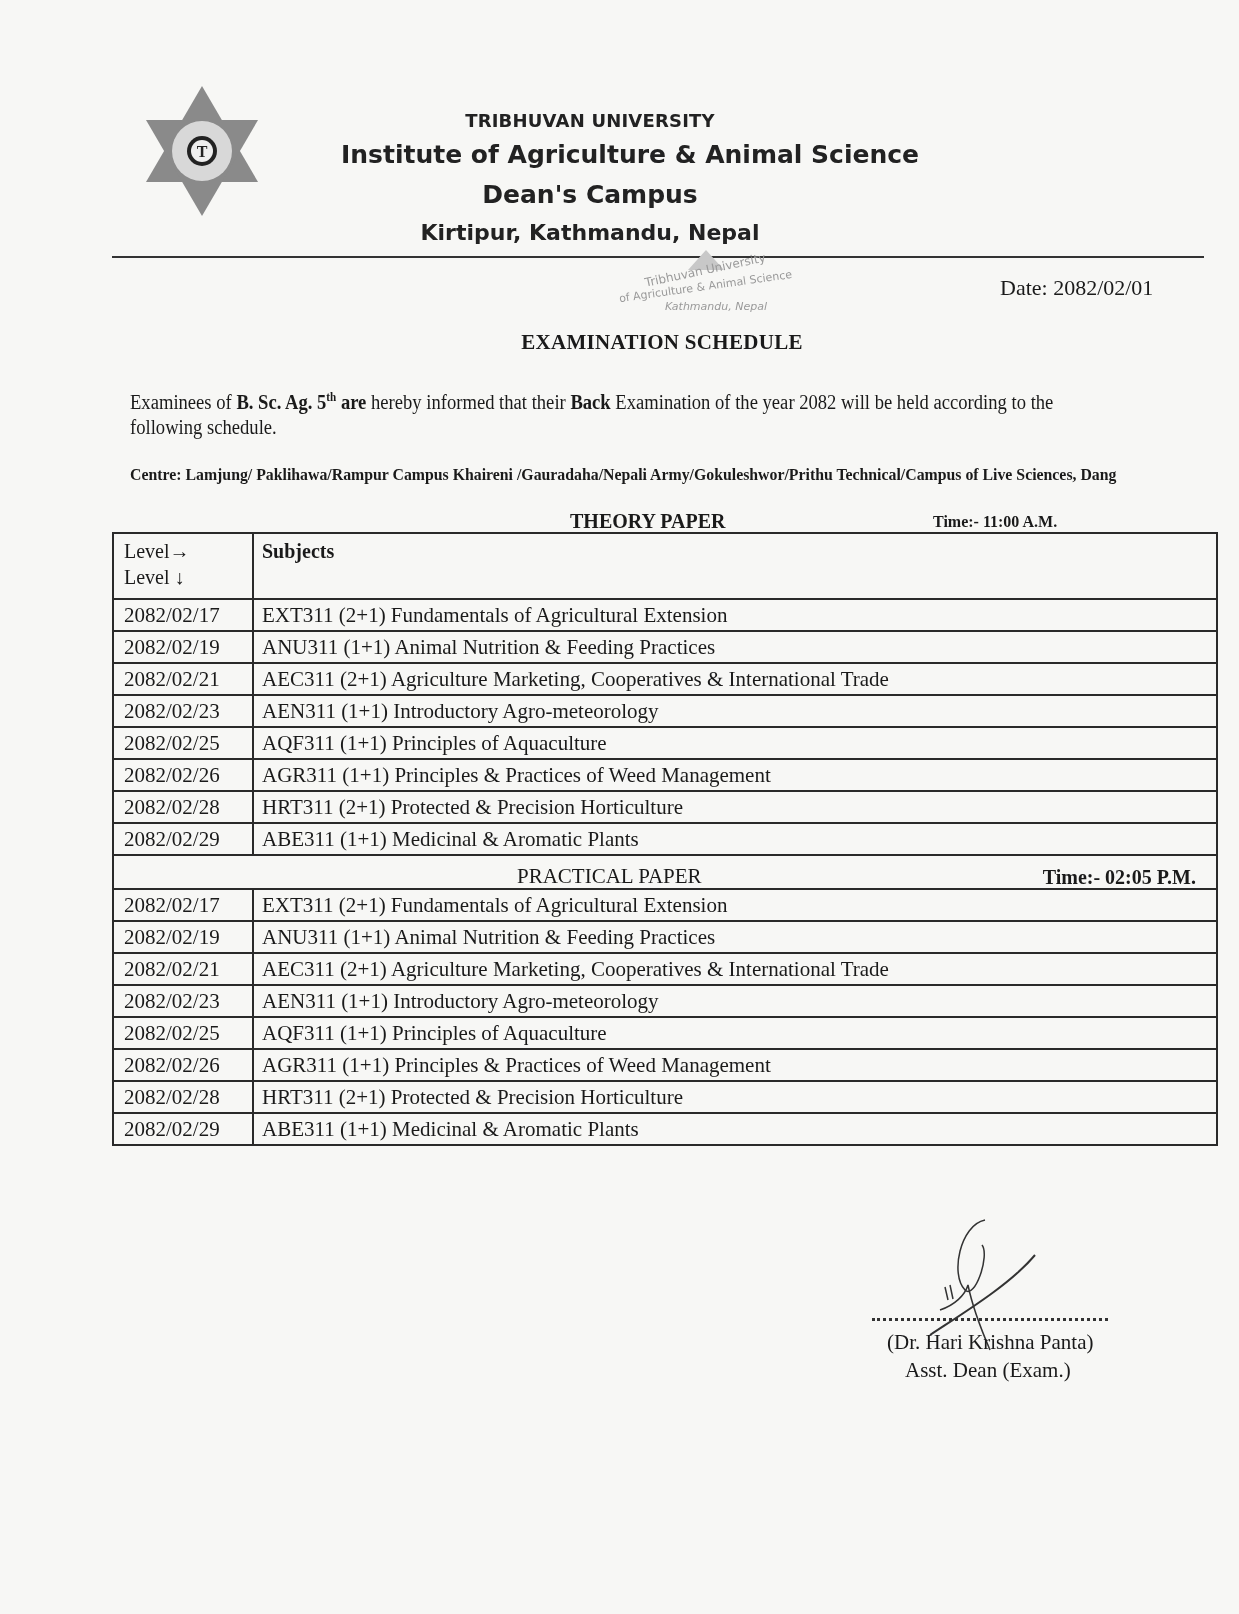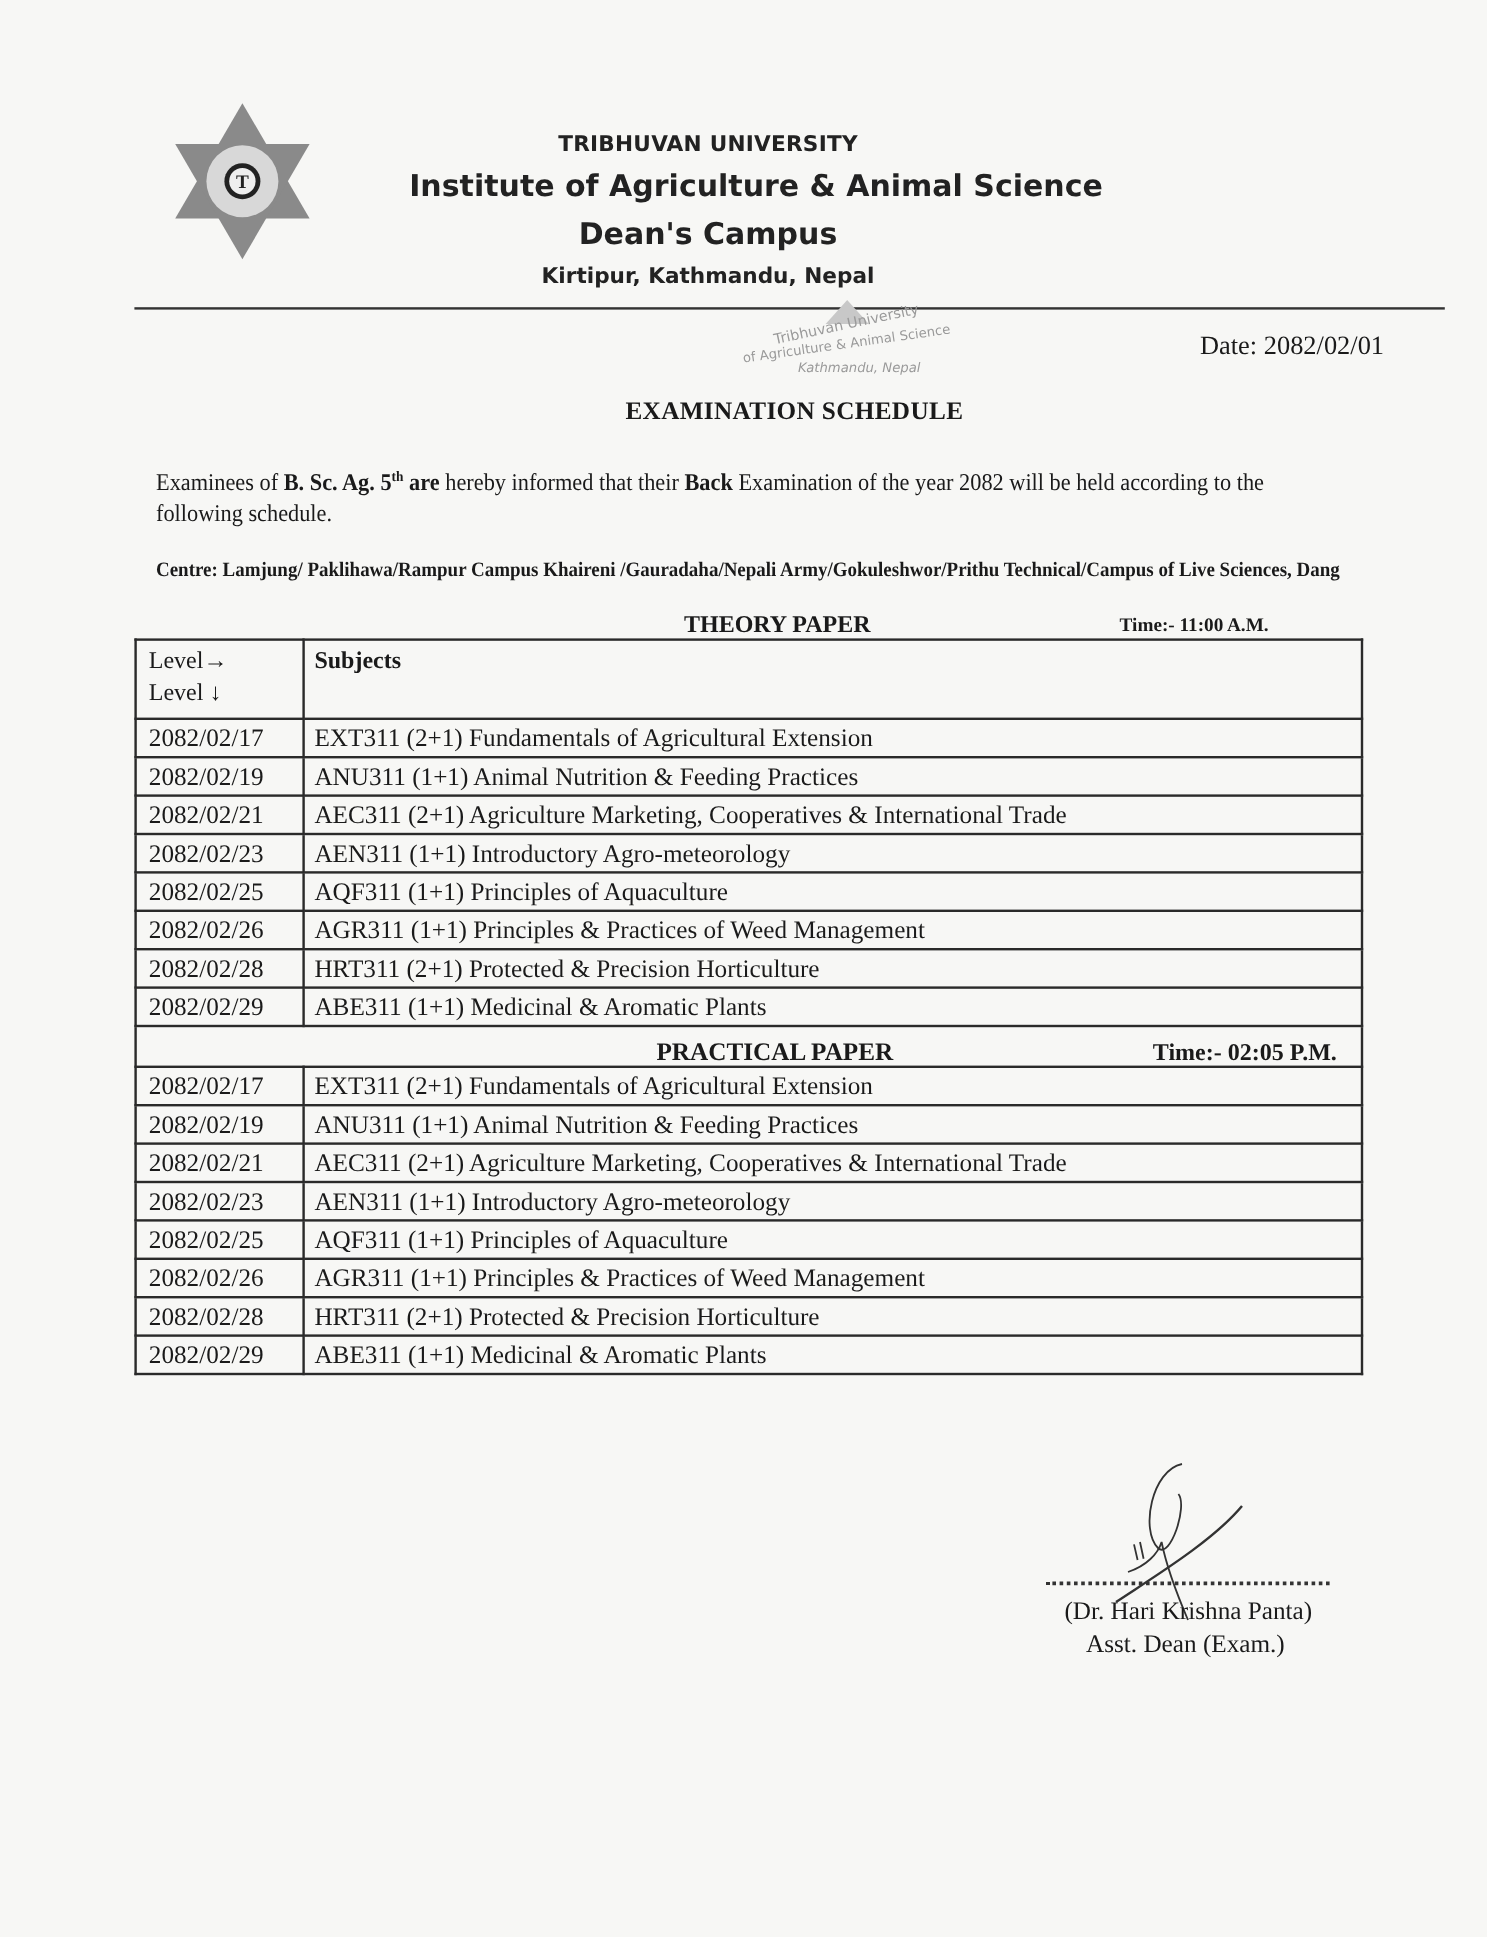"Kirtipur, Kathmandu, Nepal" .hdr4 { font-size: 18px -> 22px }
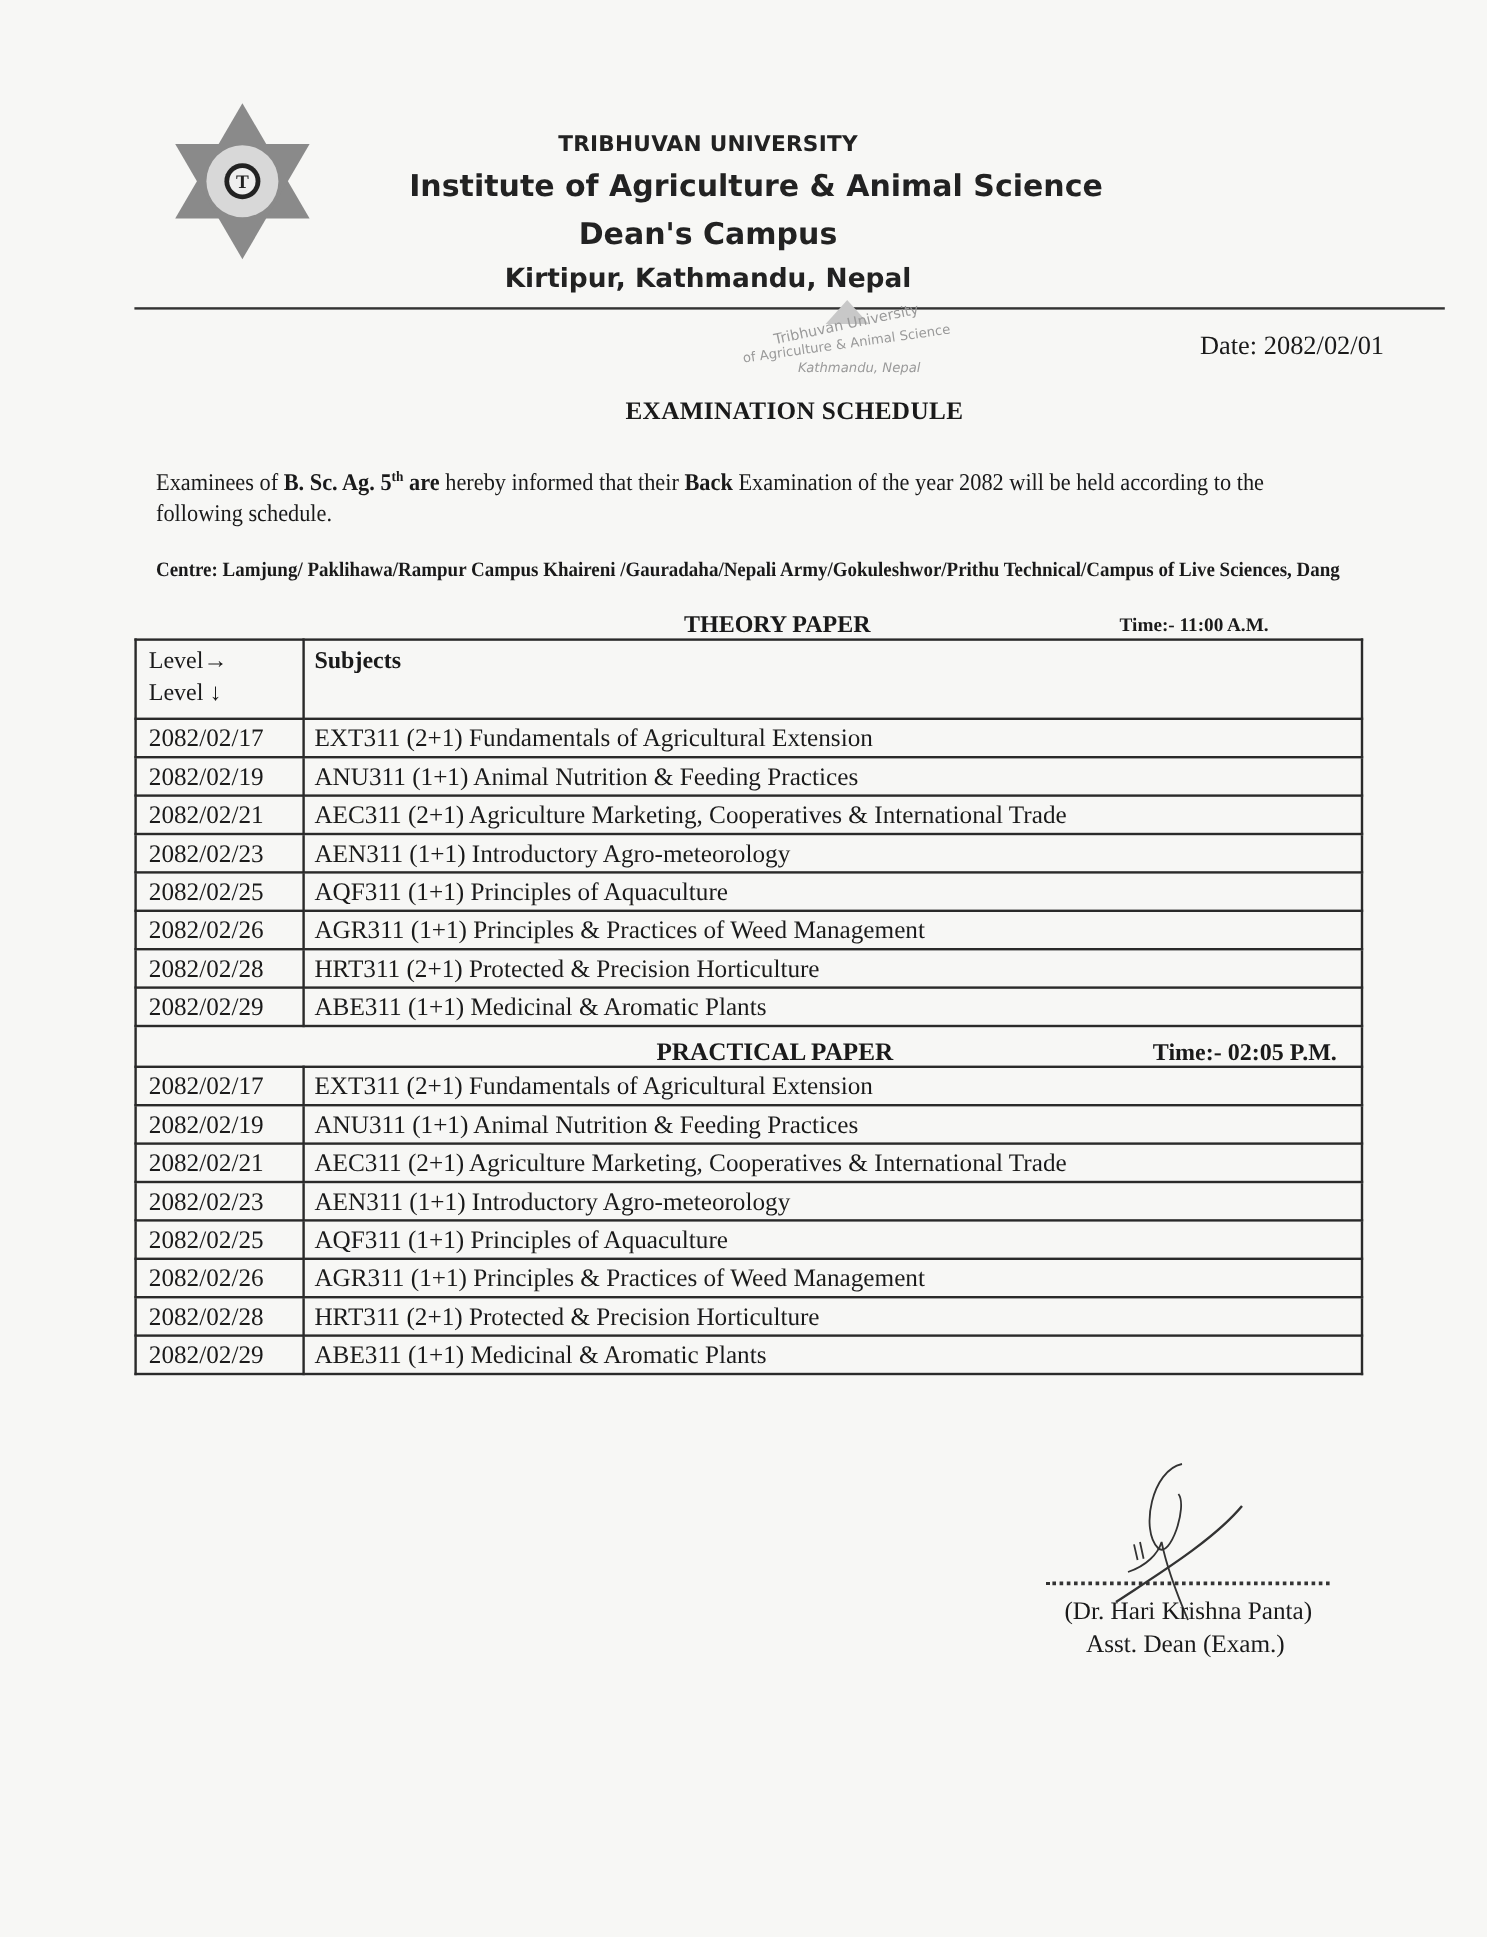"Level→" table.sched { width: 1024px -> 1106px }
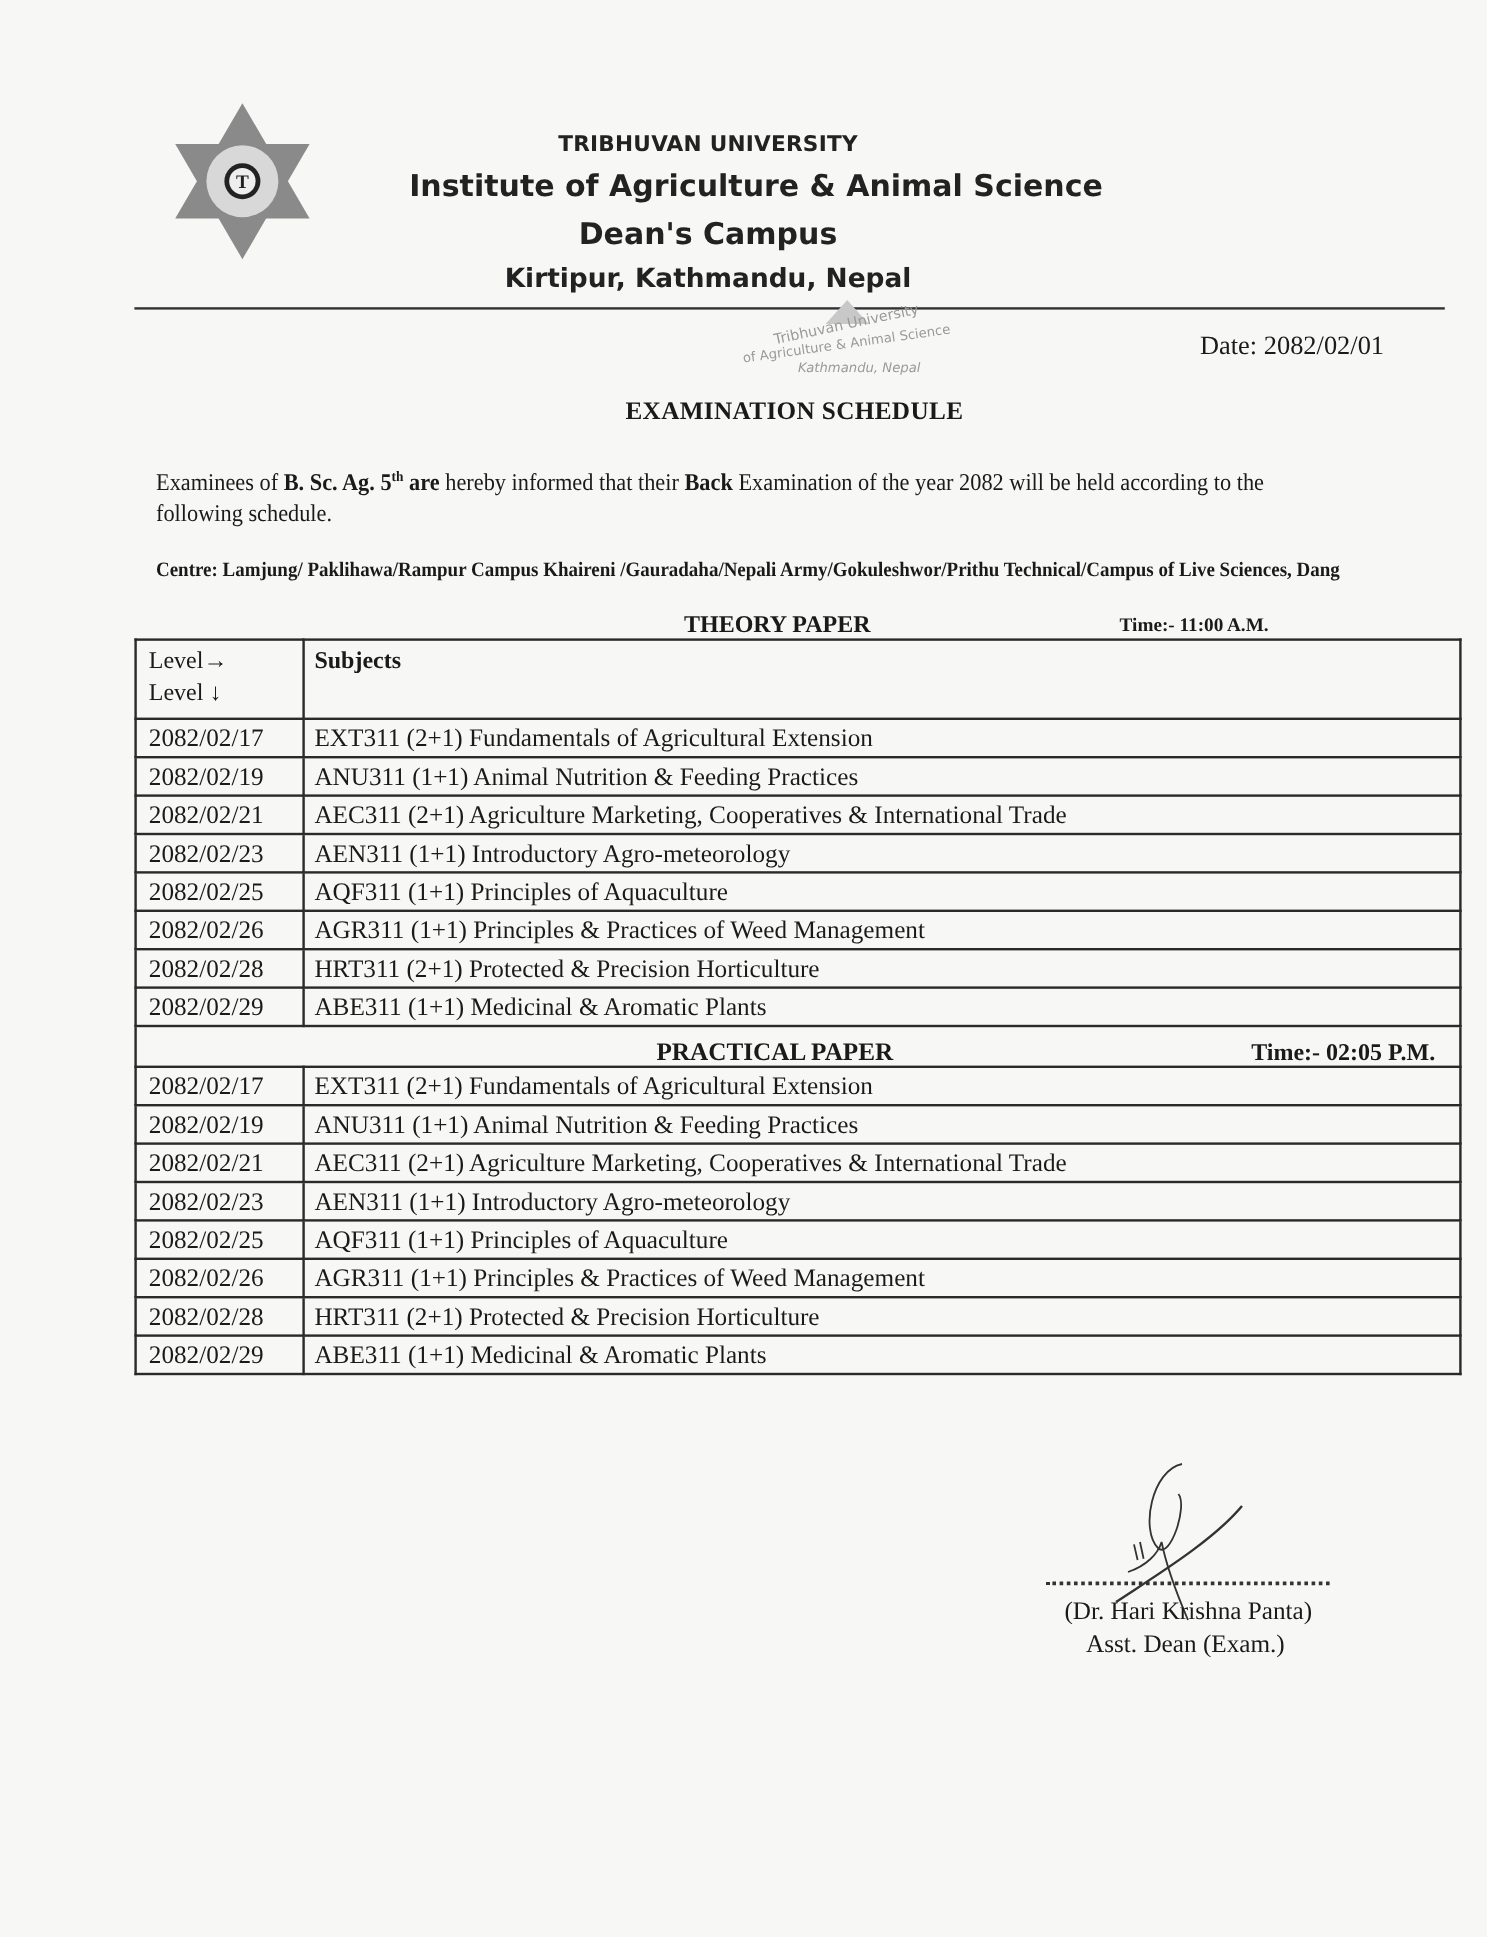"PRACTICAL PAPER" .sec-title { font-weight: bold -> normal; left: 433px -> 403px }
